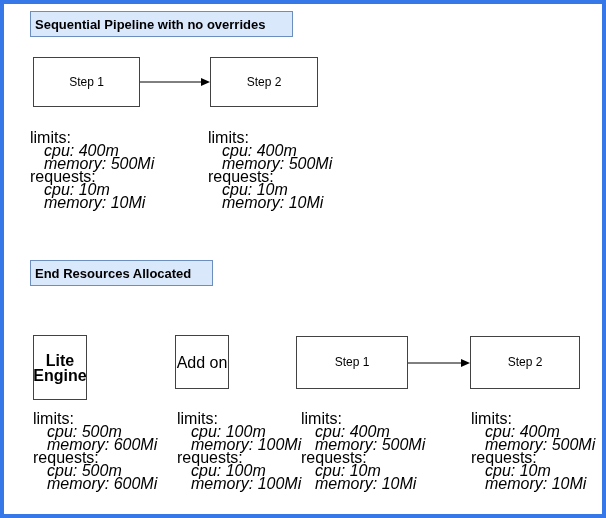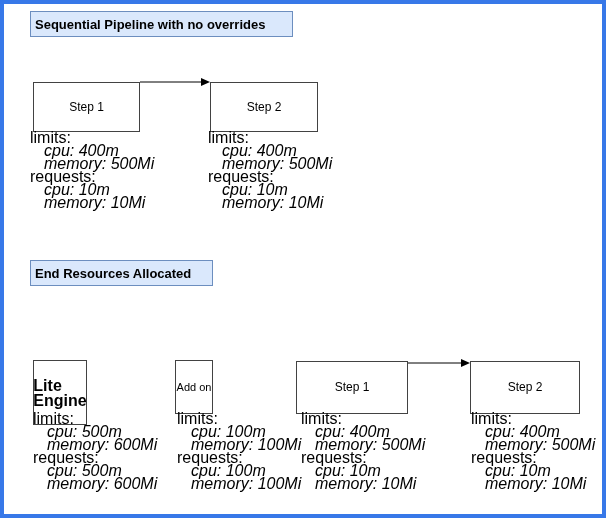"Step 1" .node { margin-top: 25px -> none; text-align: none -> center }
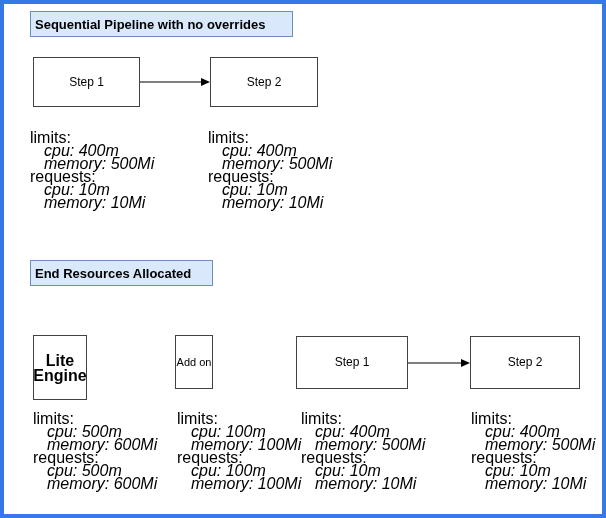"Add on" div.node { font-size: 11px -> 16px; width: 38px -> 54px }
